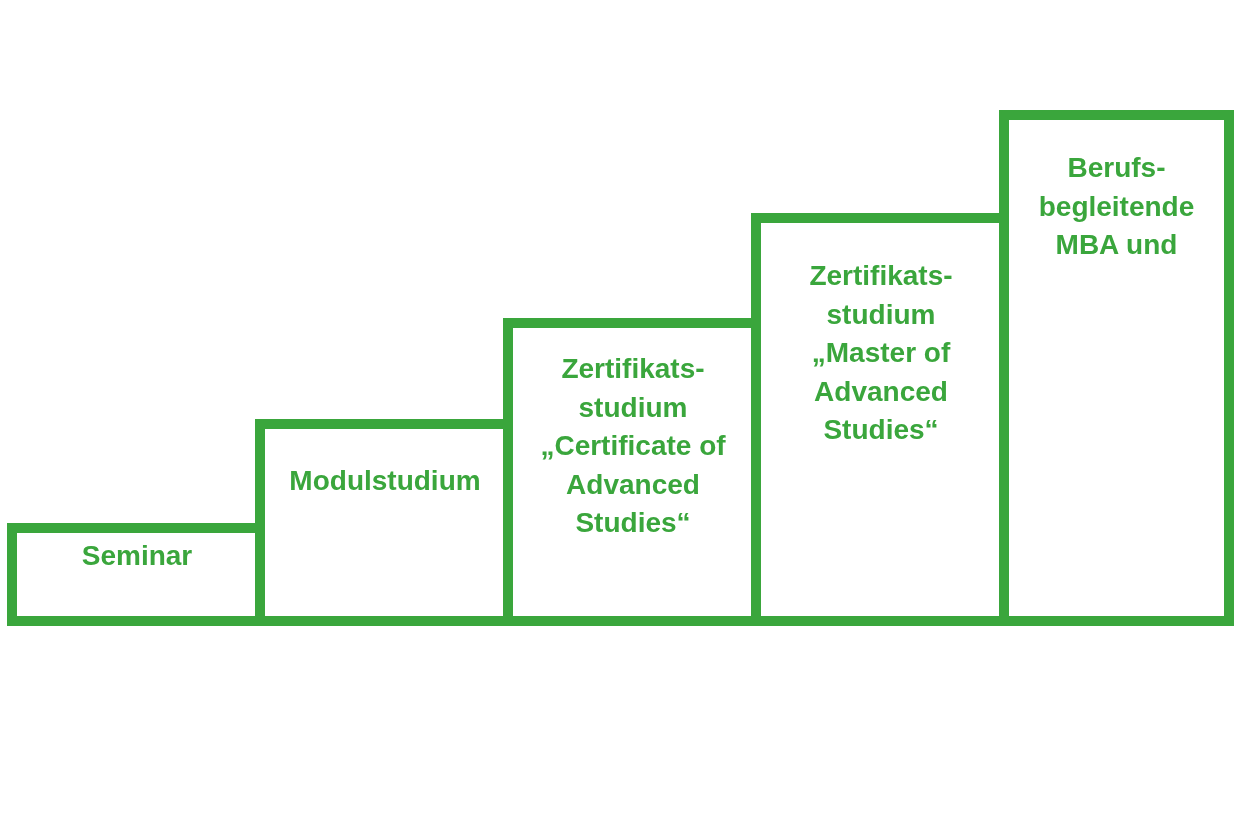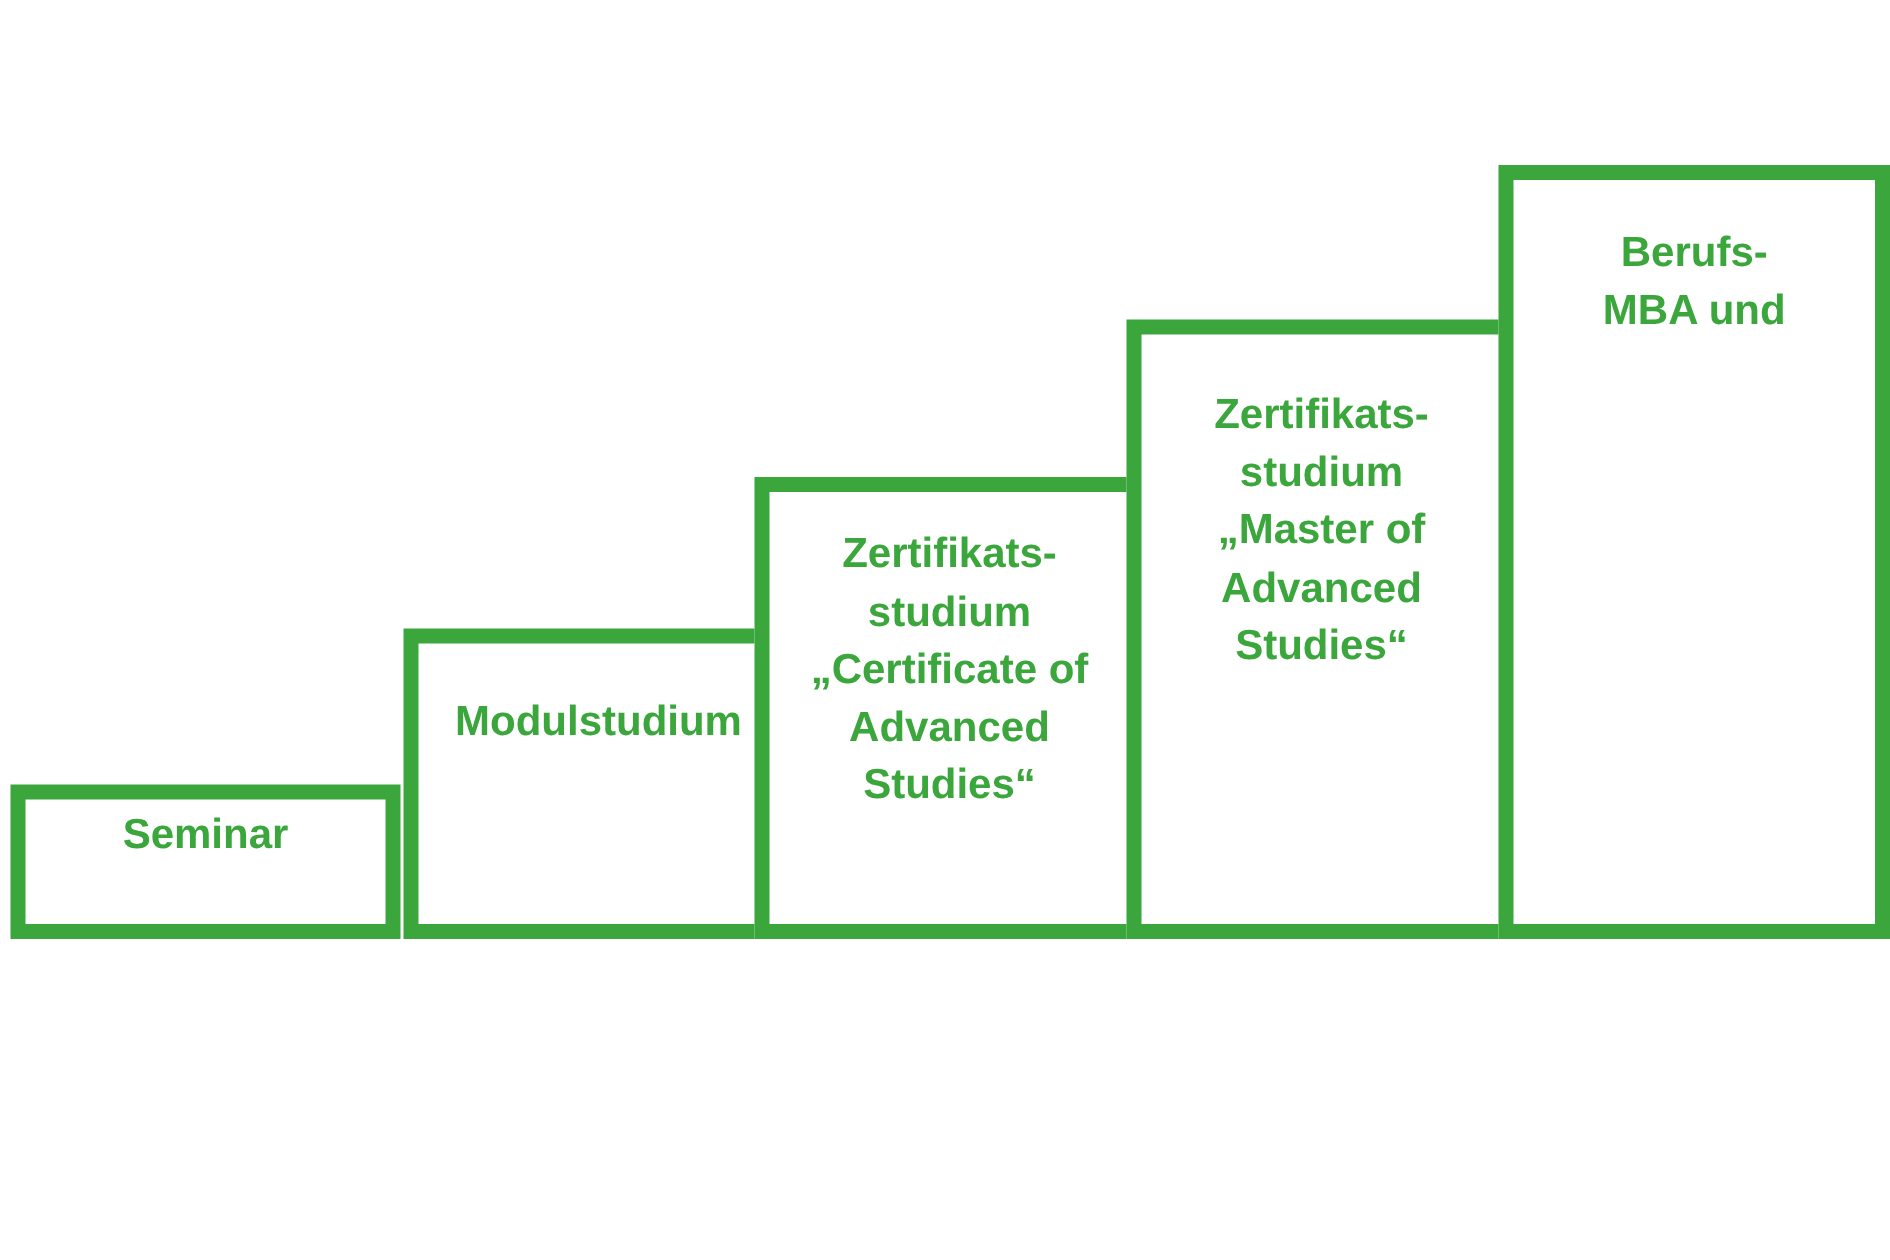"Berufs-" .step-5 { width: 261px -> 235px }
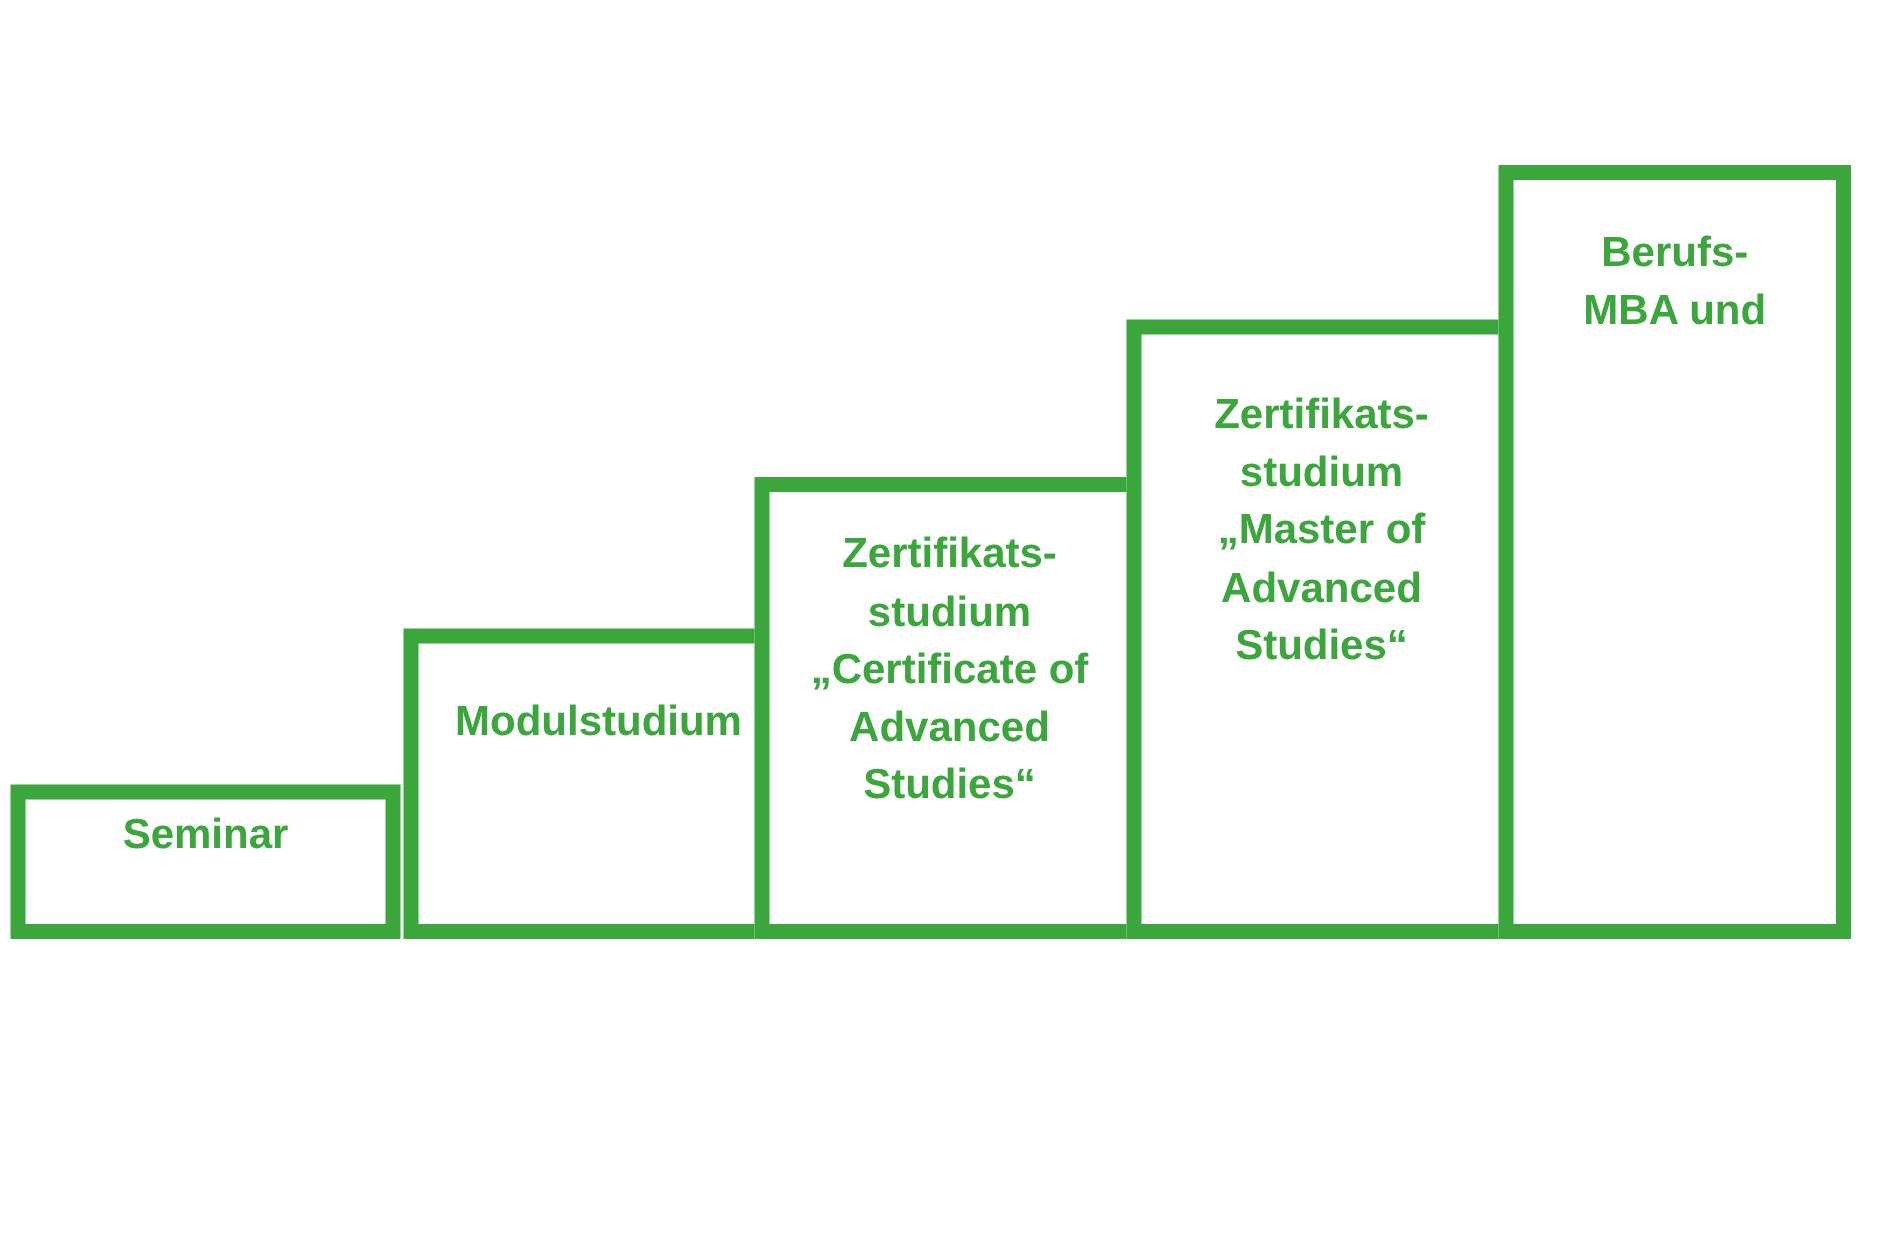"begleitende" div { html: none -> <div>begleitende</div> }
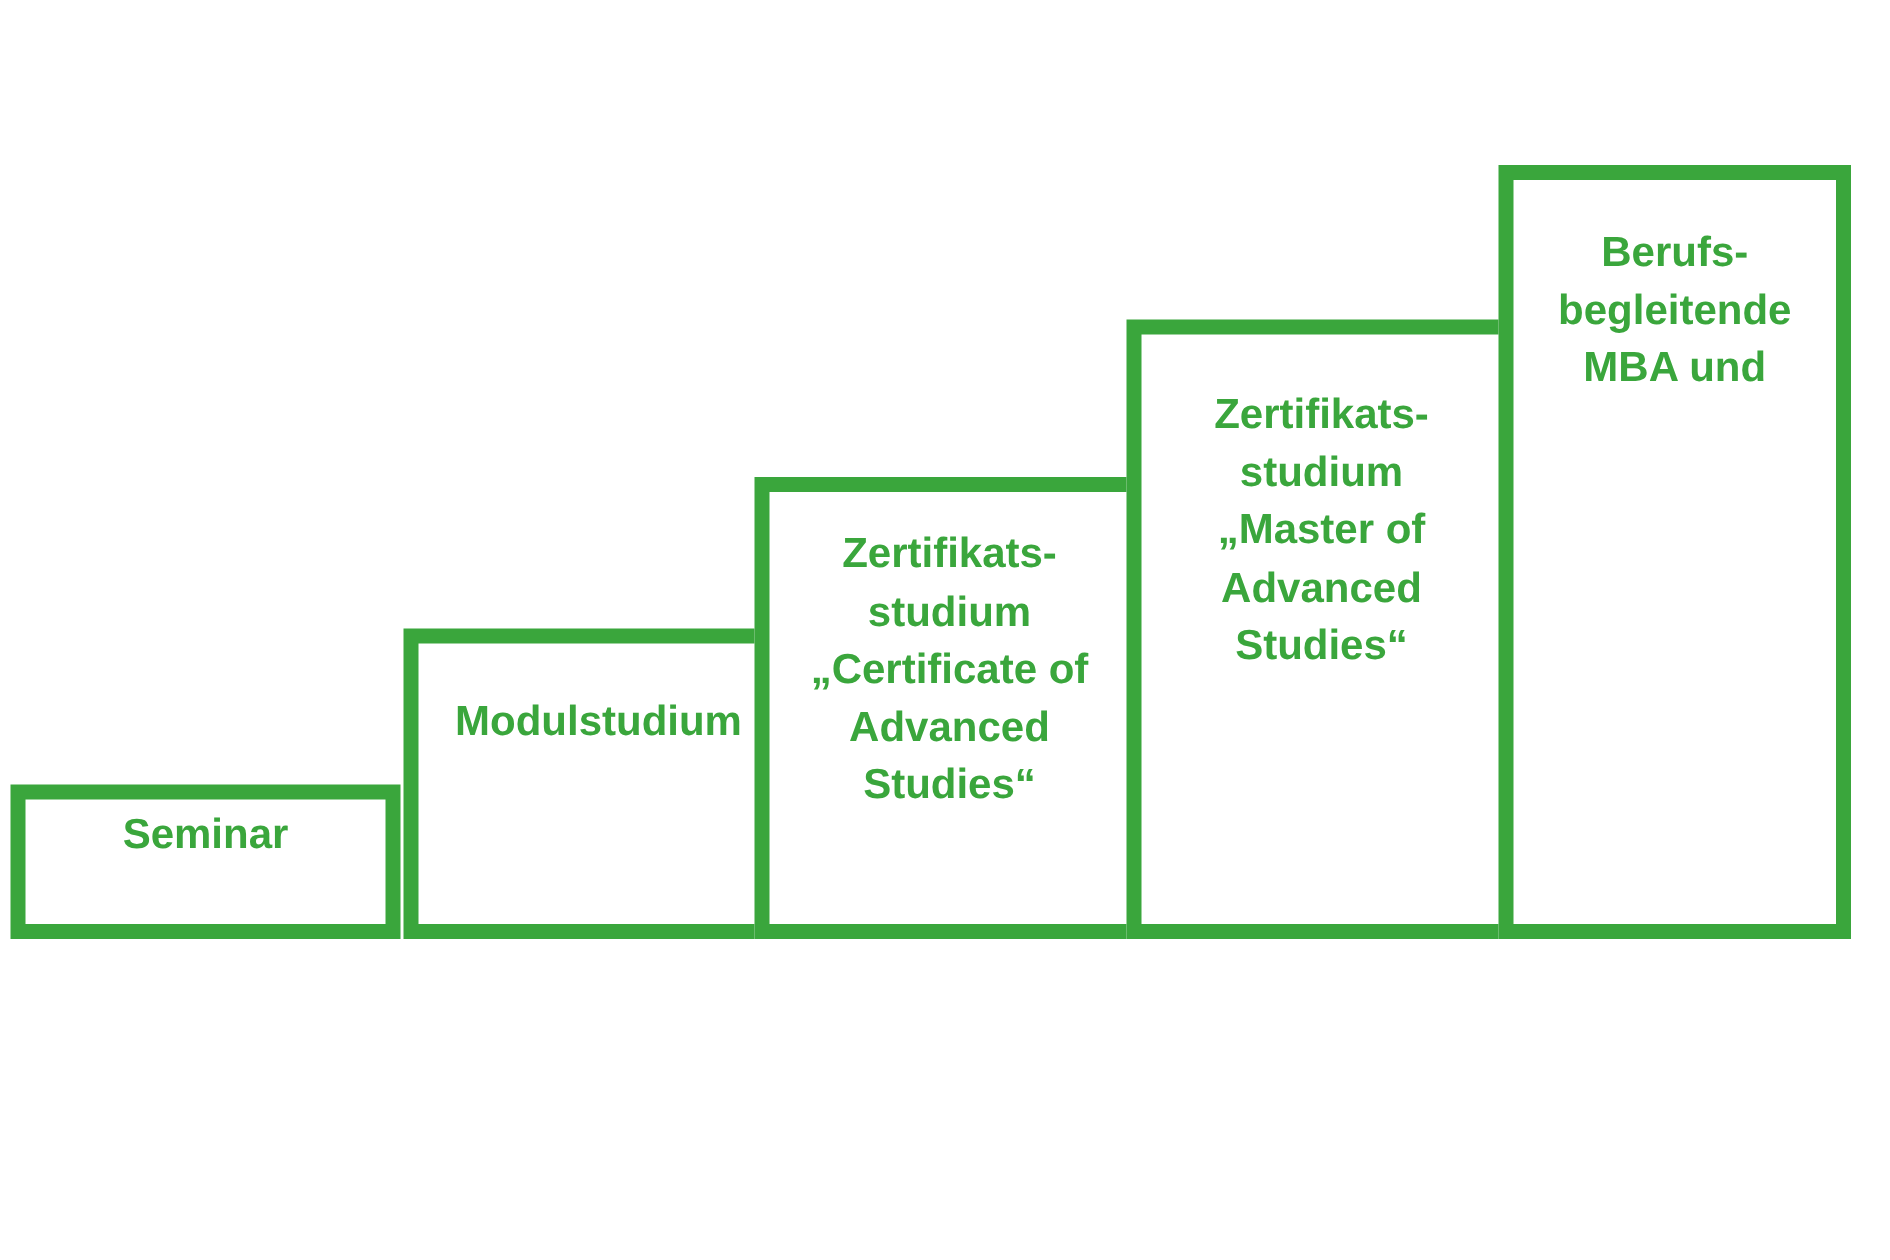"Modulstudium" .step-2 { left: 269px -> 255px }
